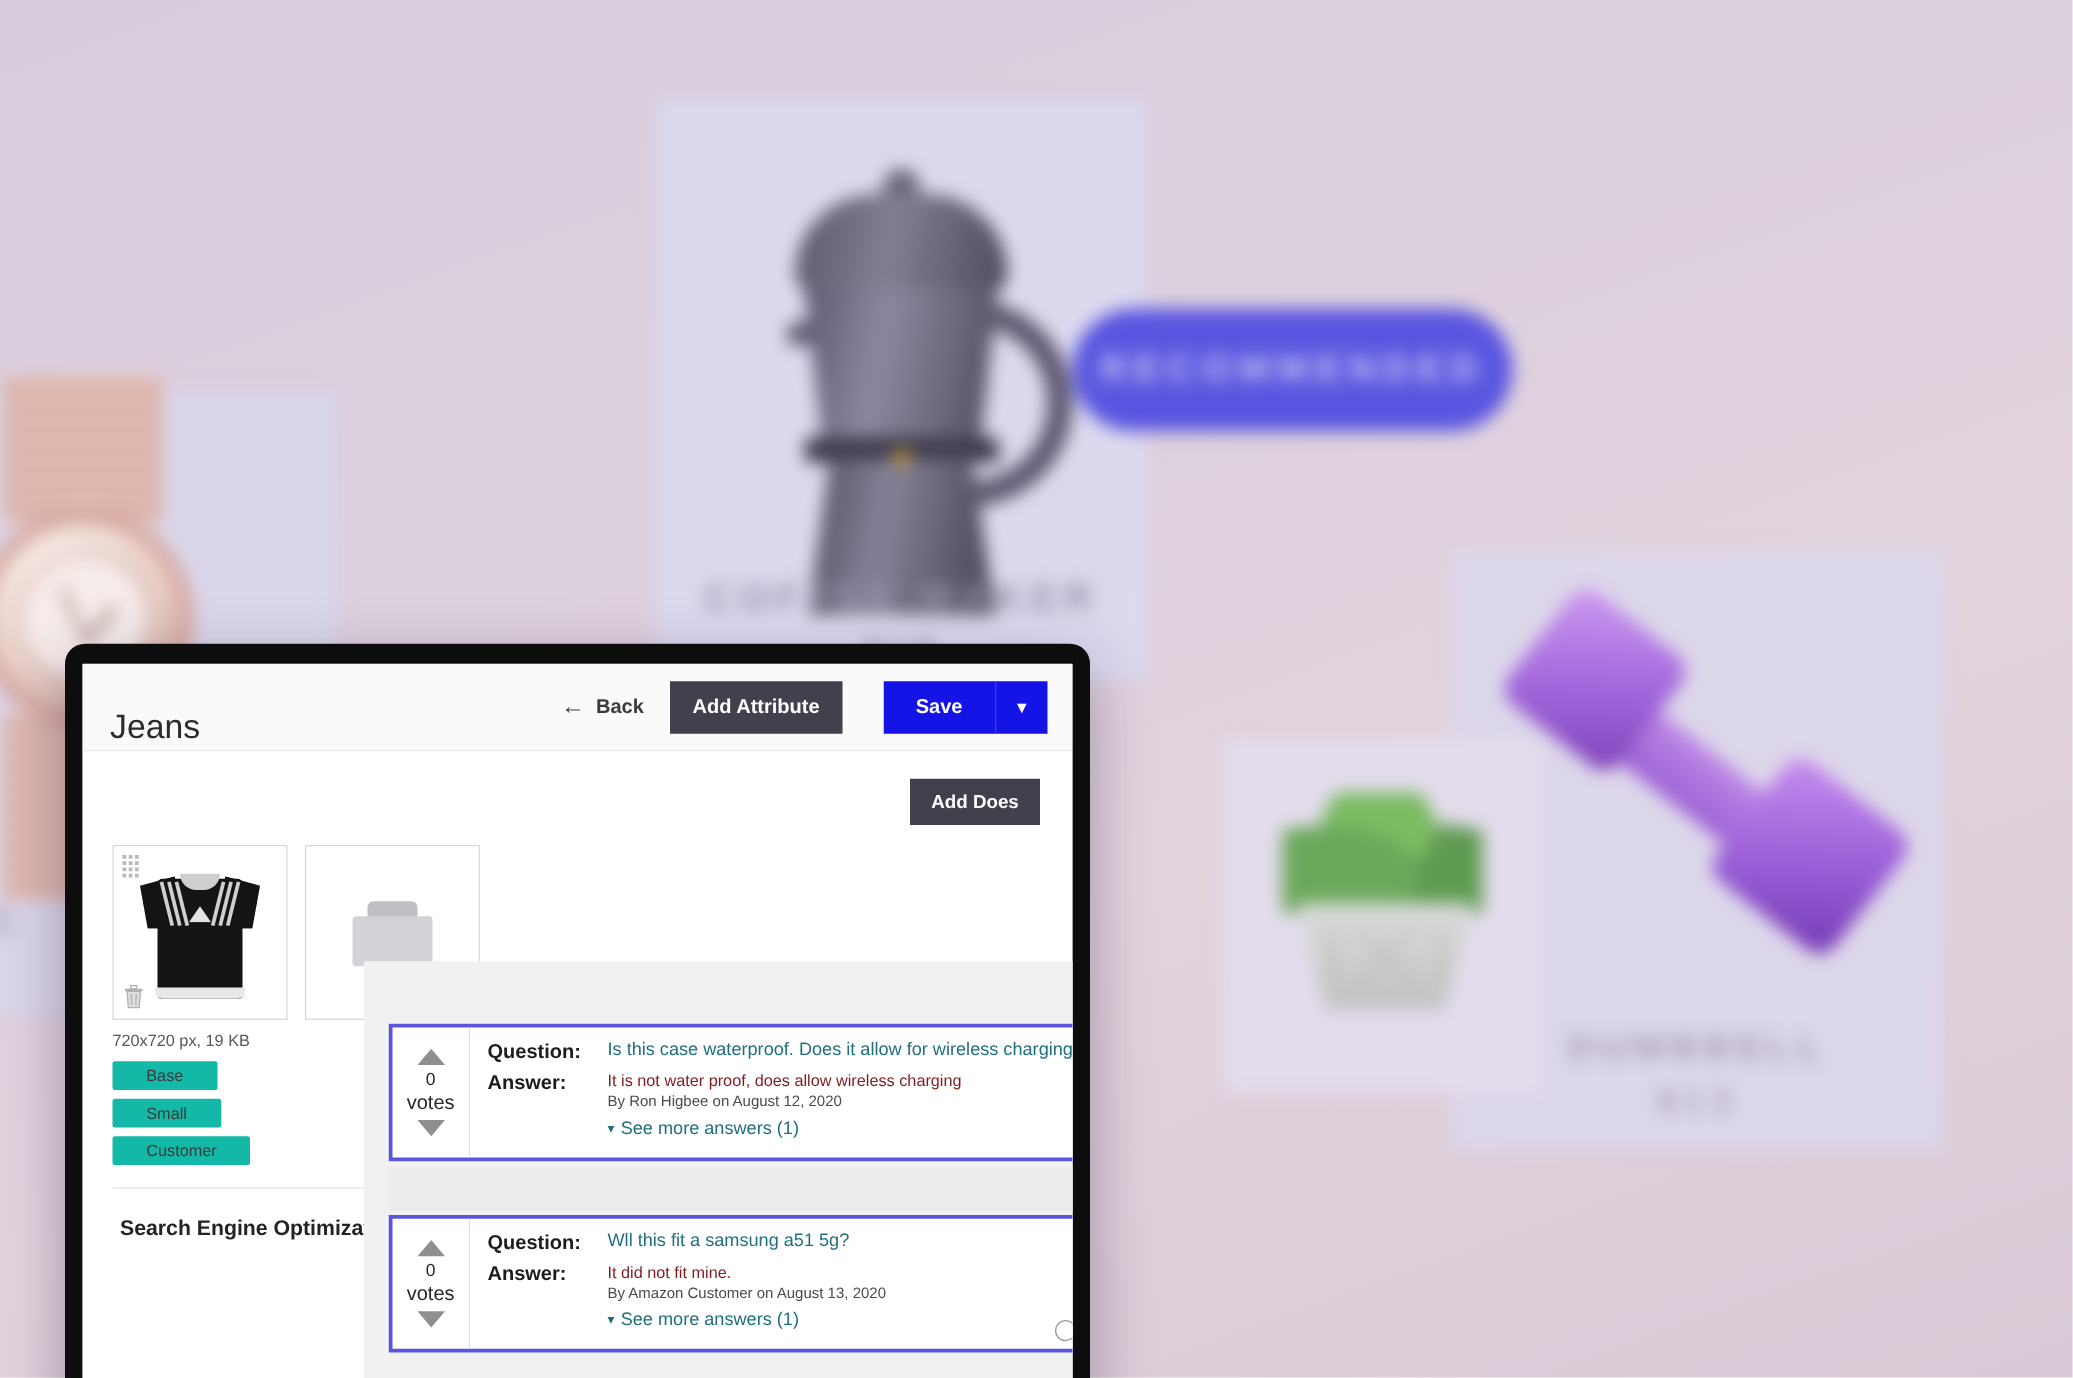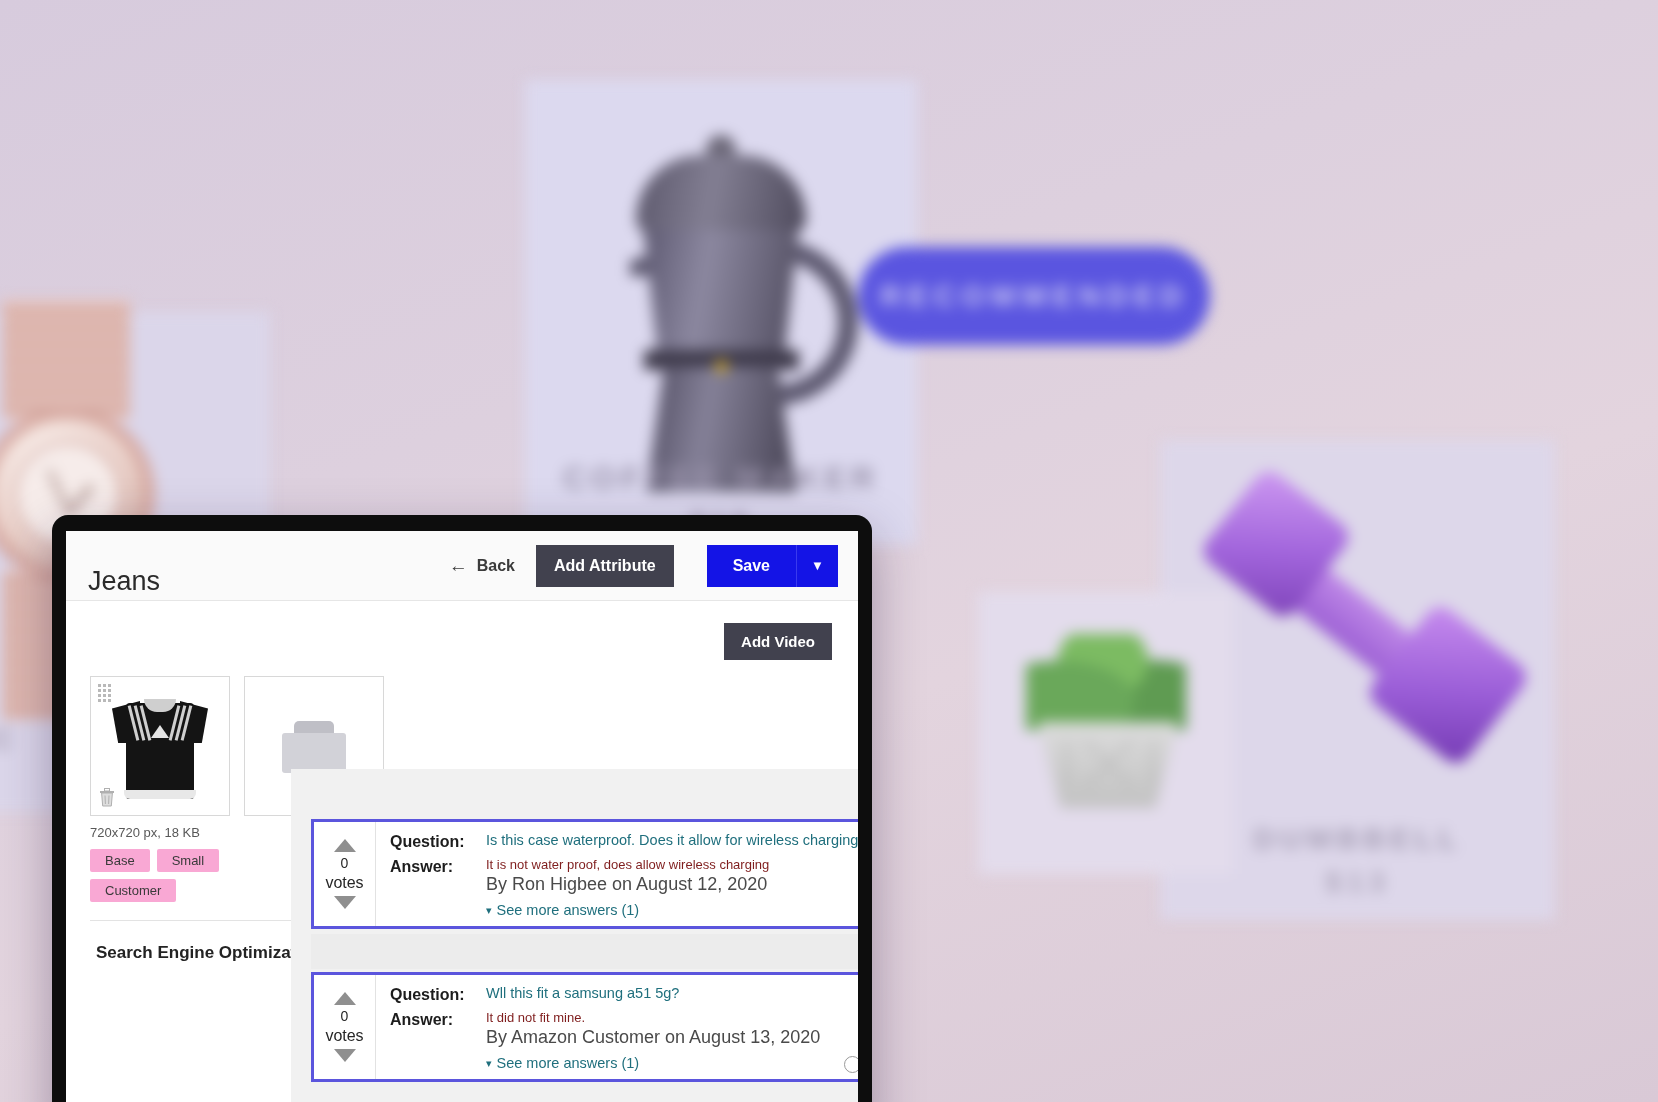"Add Video" button.btn-addvideo { text: Video -> Does }
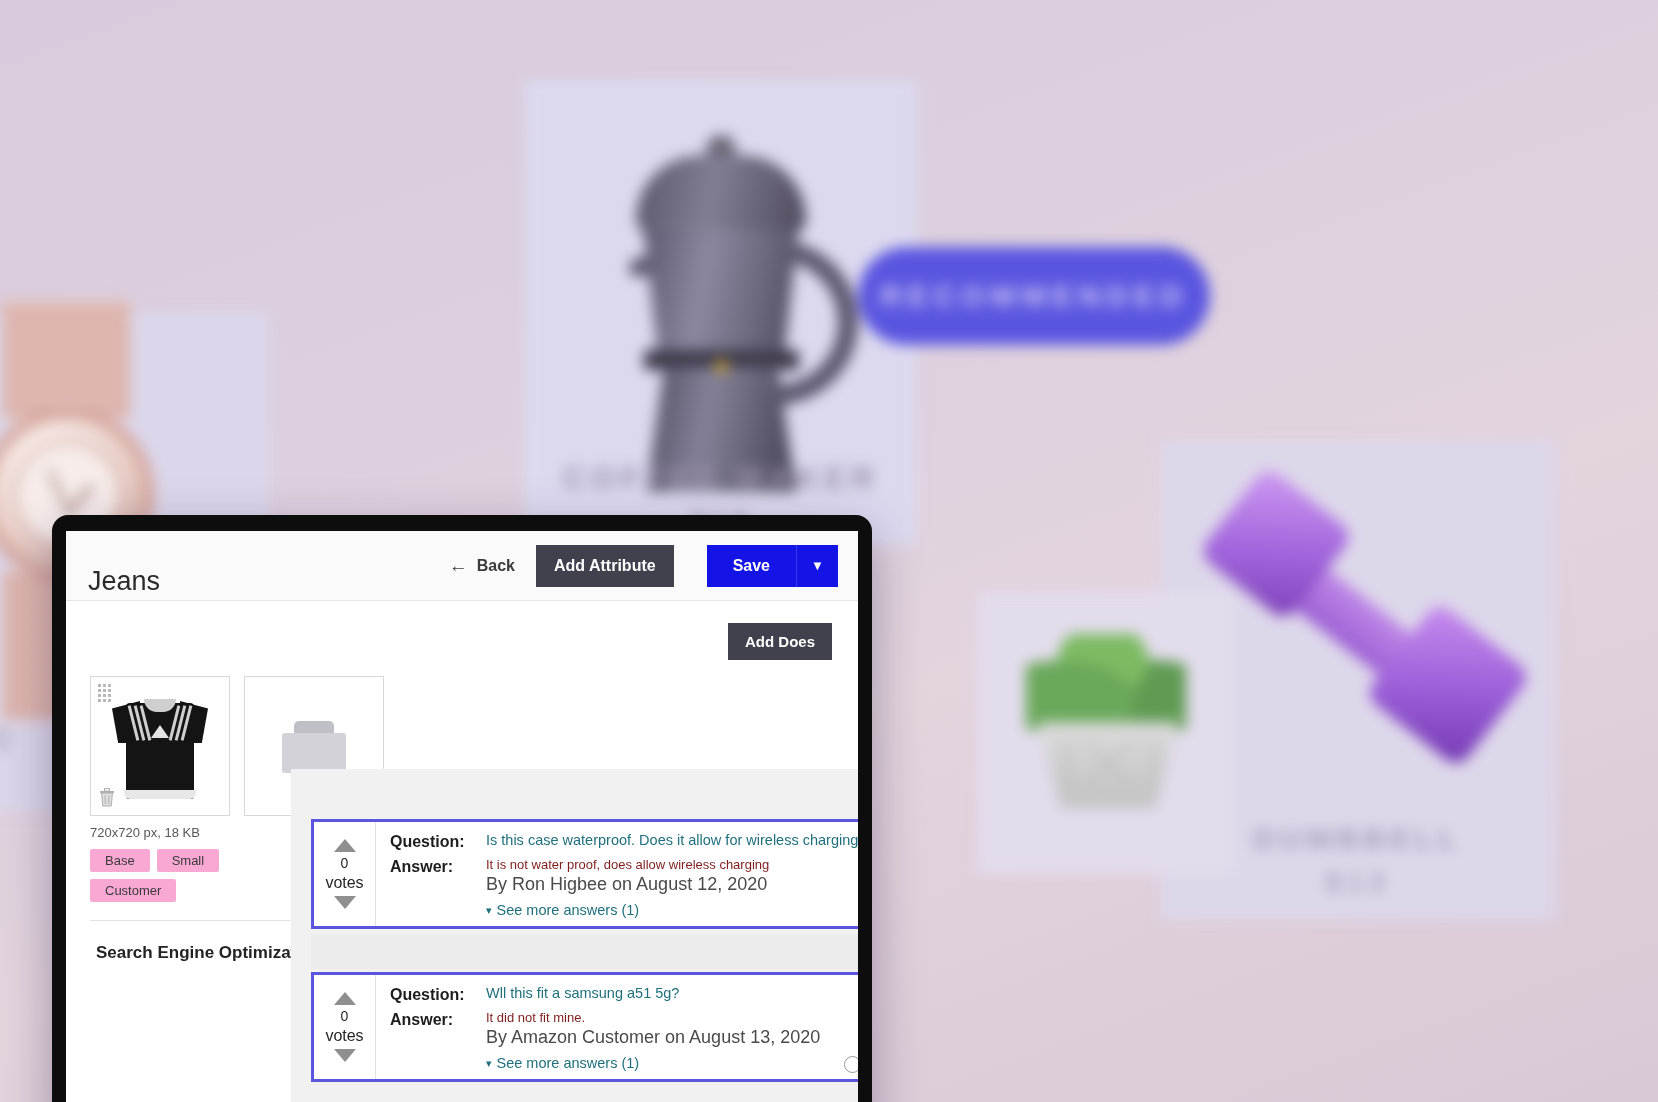"720x720 px, 18 KB" div.thumb-meta { text: 18 -> 19 }
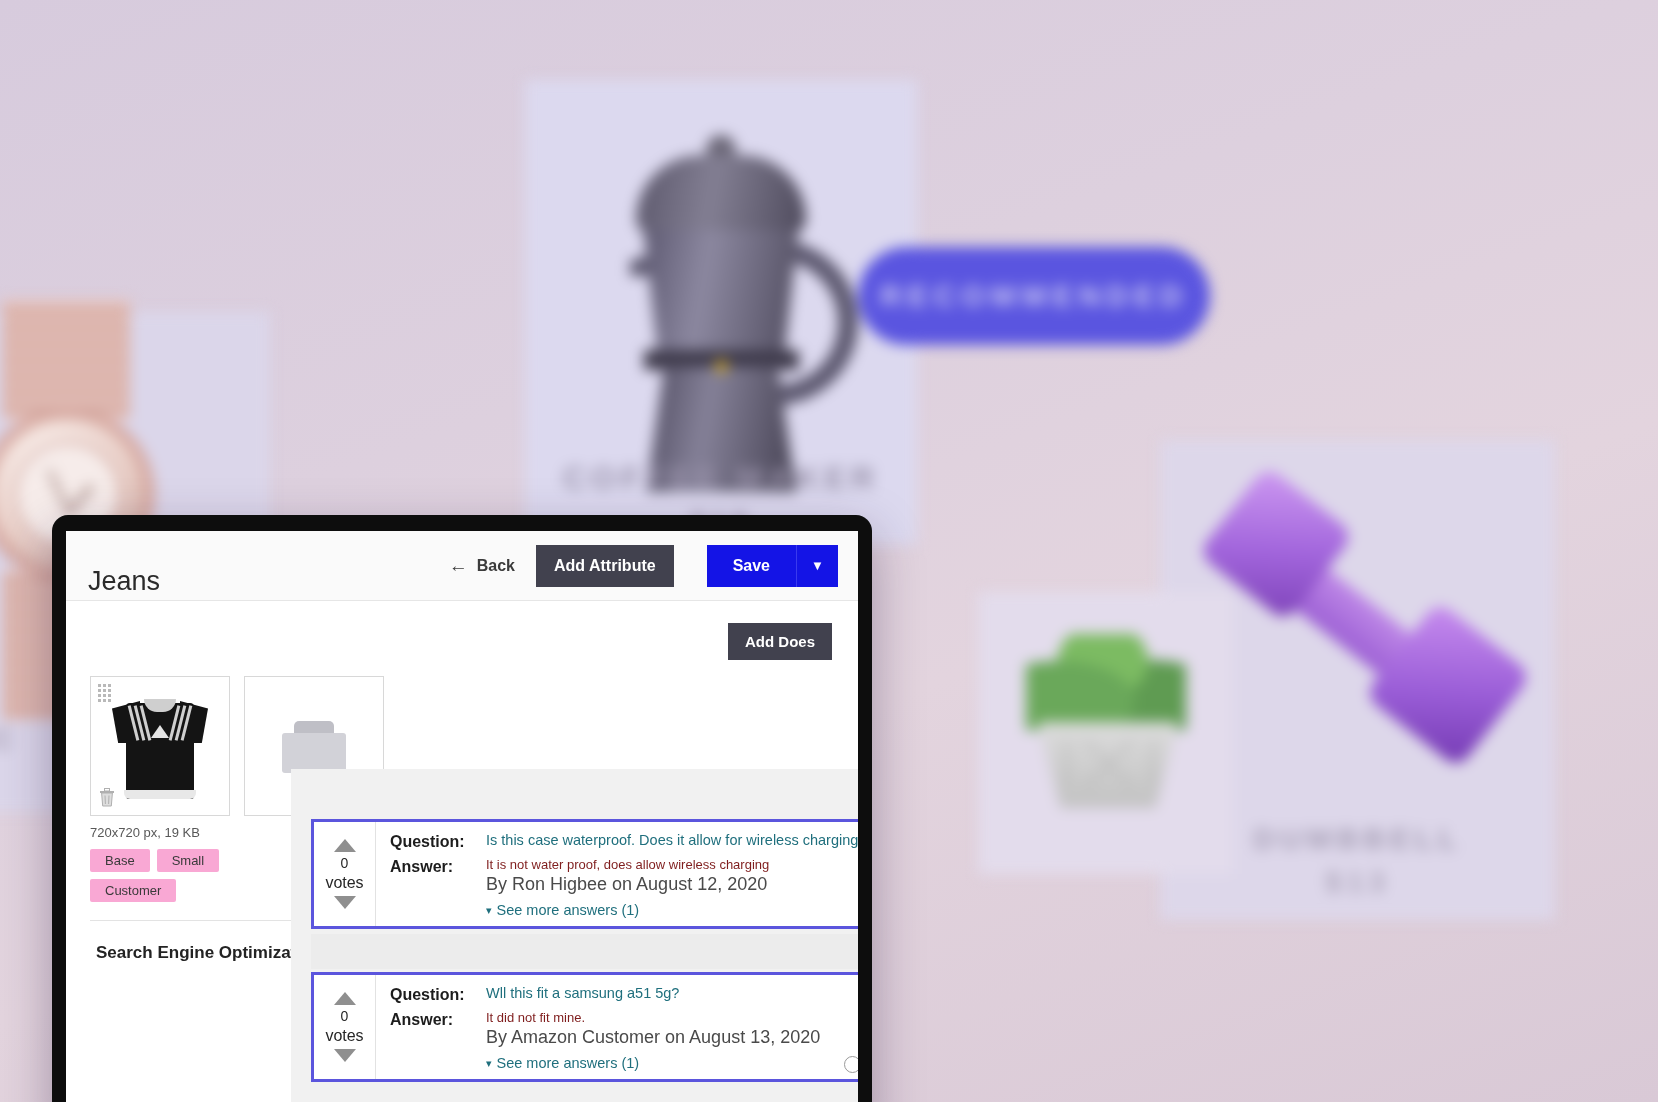"Base" .tag { background: #f9a8d4 -> #14b8a6; padding: 4px 15px -> 4px 27px }
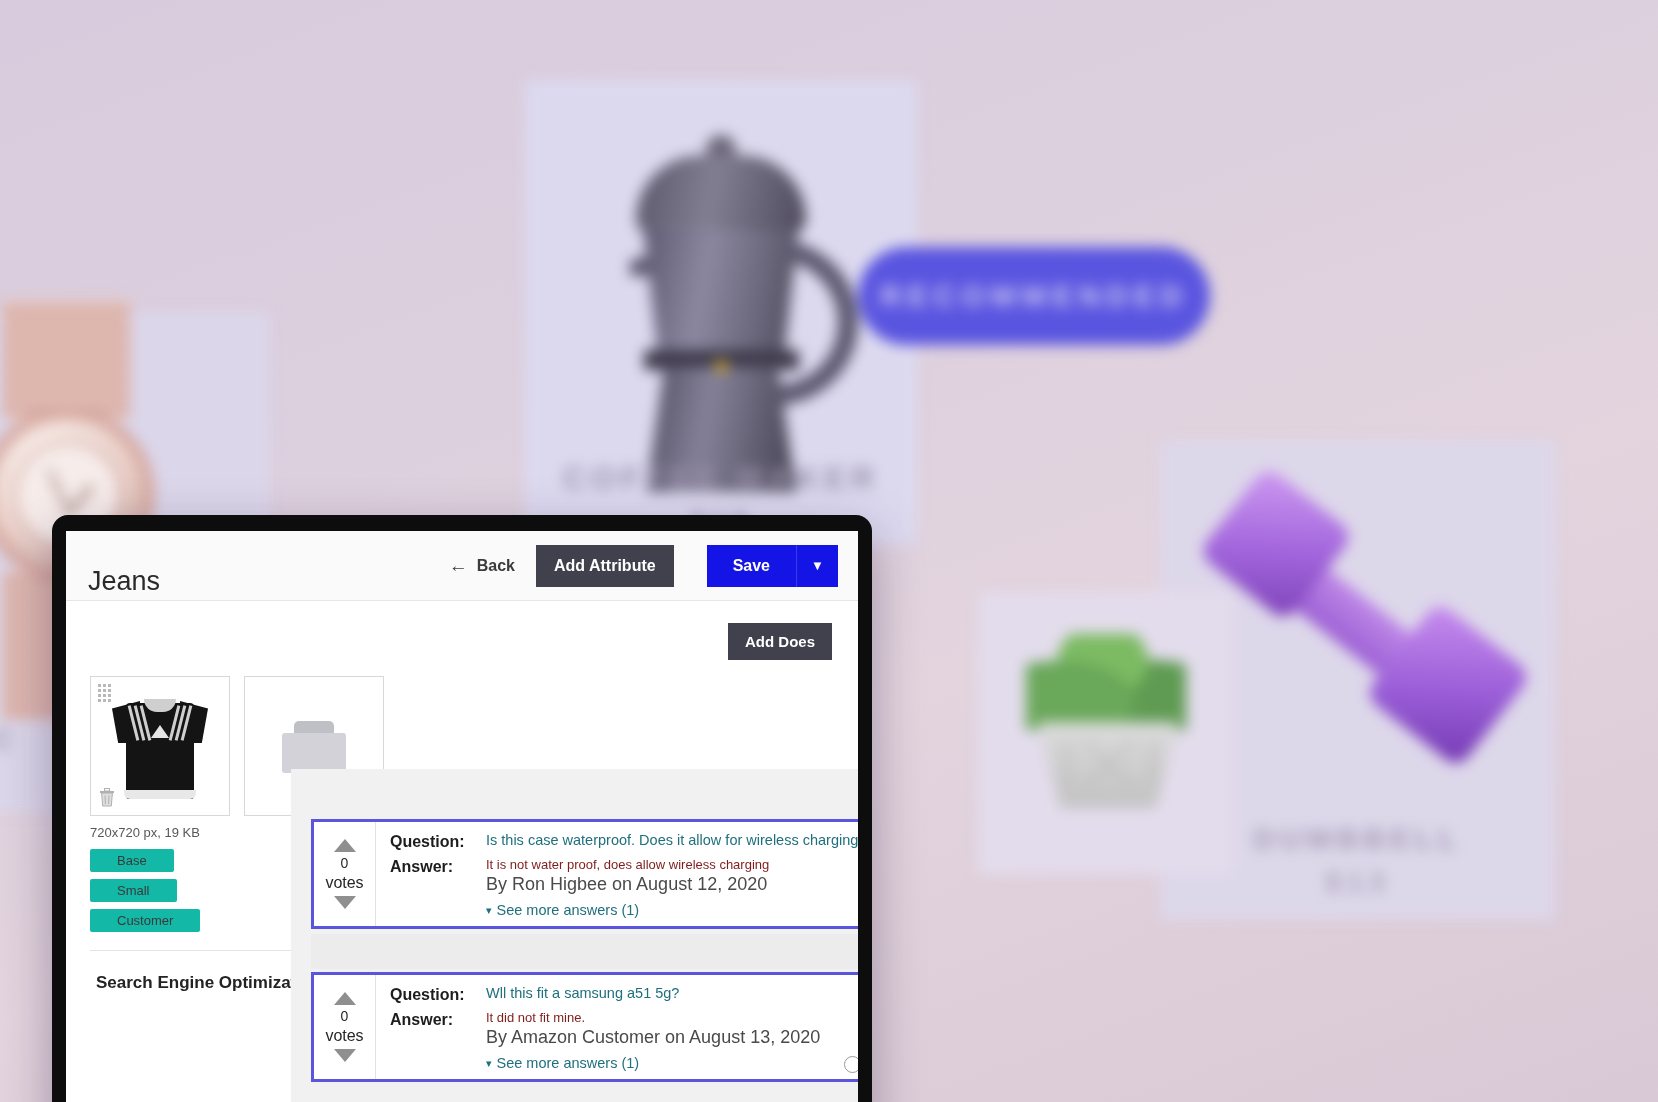"By Ron Higbee on August" .qa-byline { font-size: 18px -> 12px }
